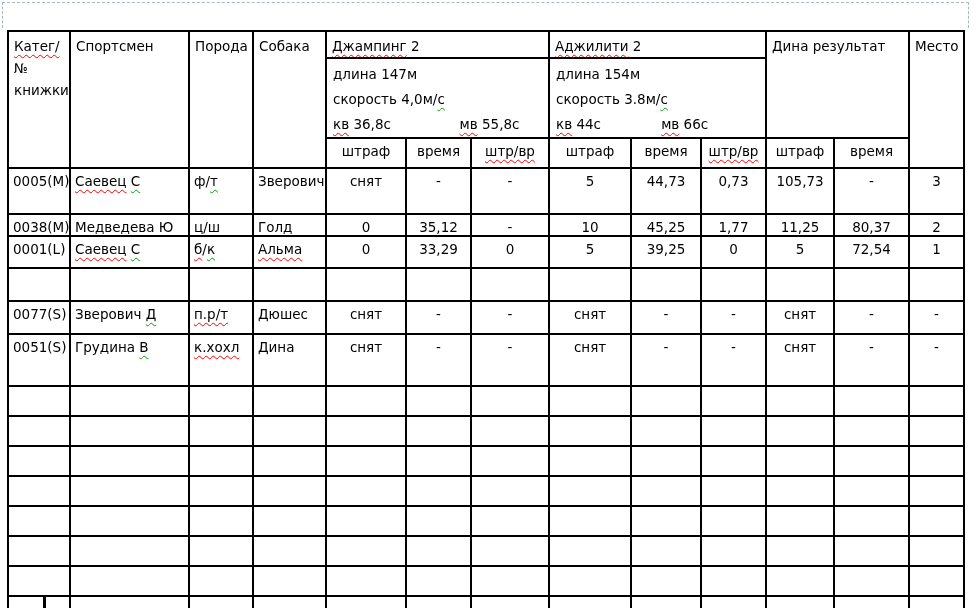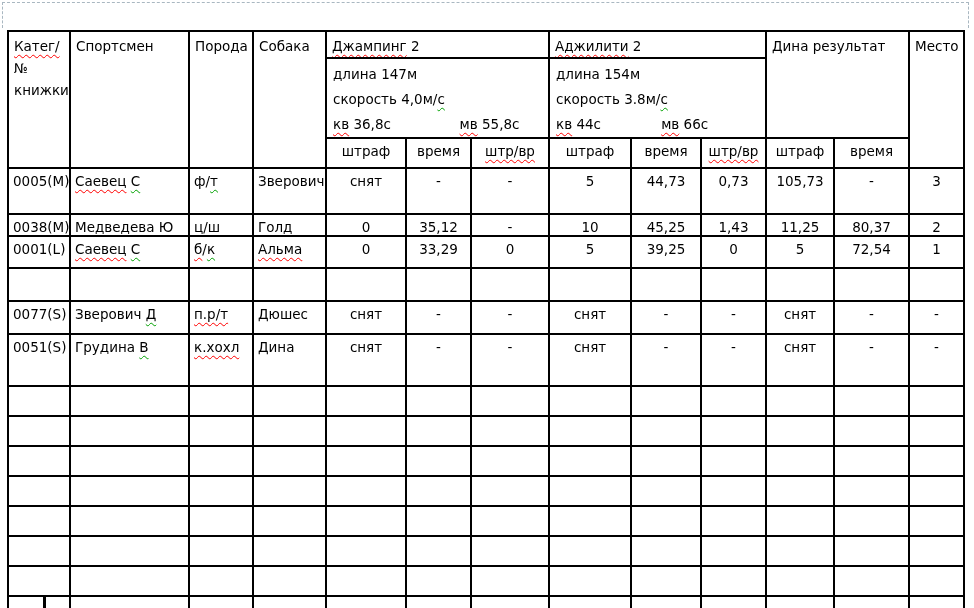"1,43" td.ac { text: 1,43 -> 1,77 }
